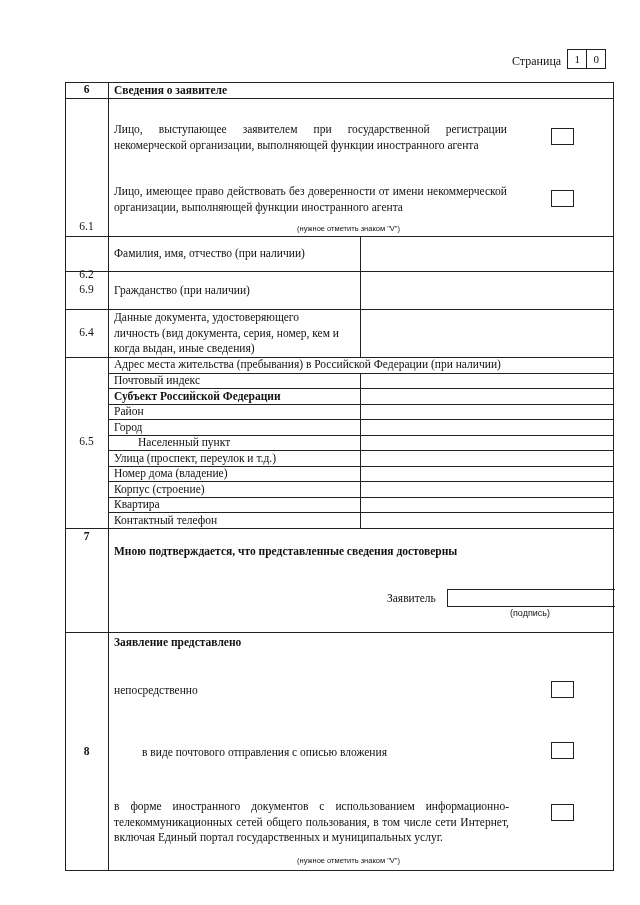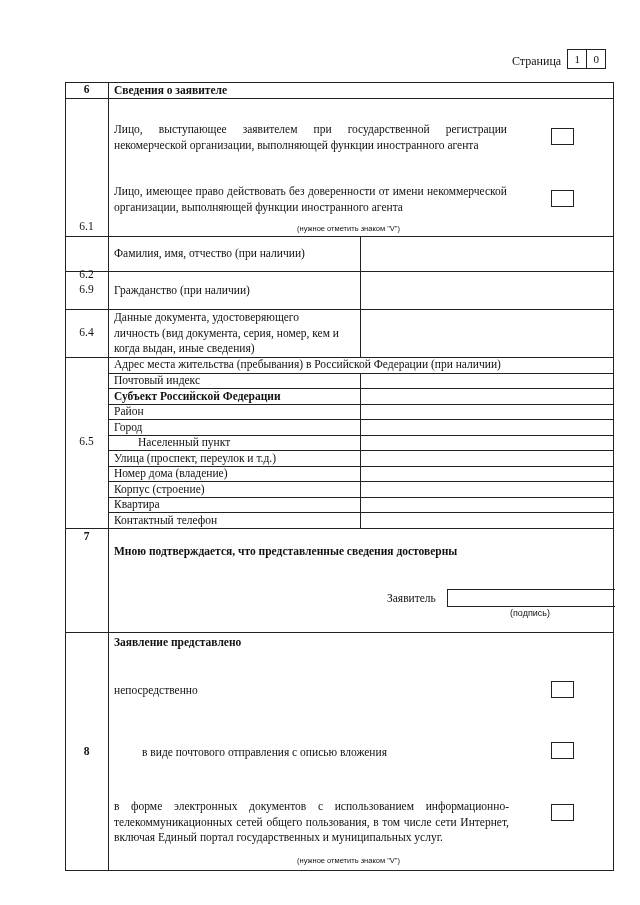"в форме электронных документов с" div.txt { text: электронных -> иностранного }
